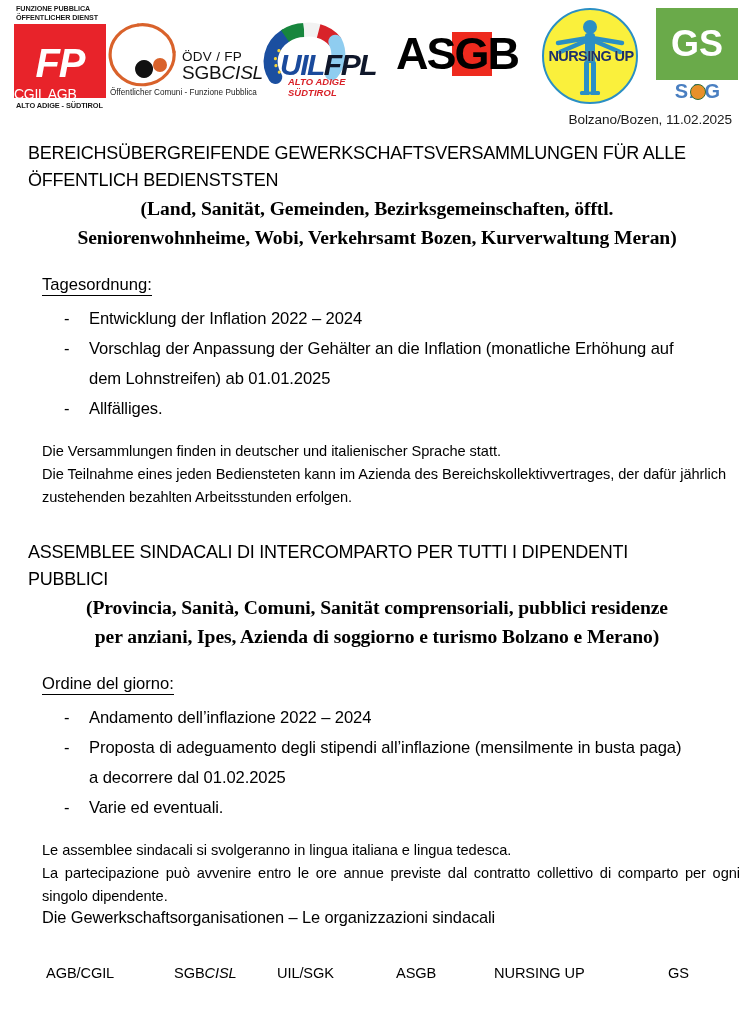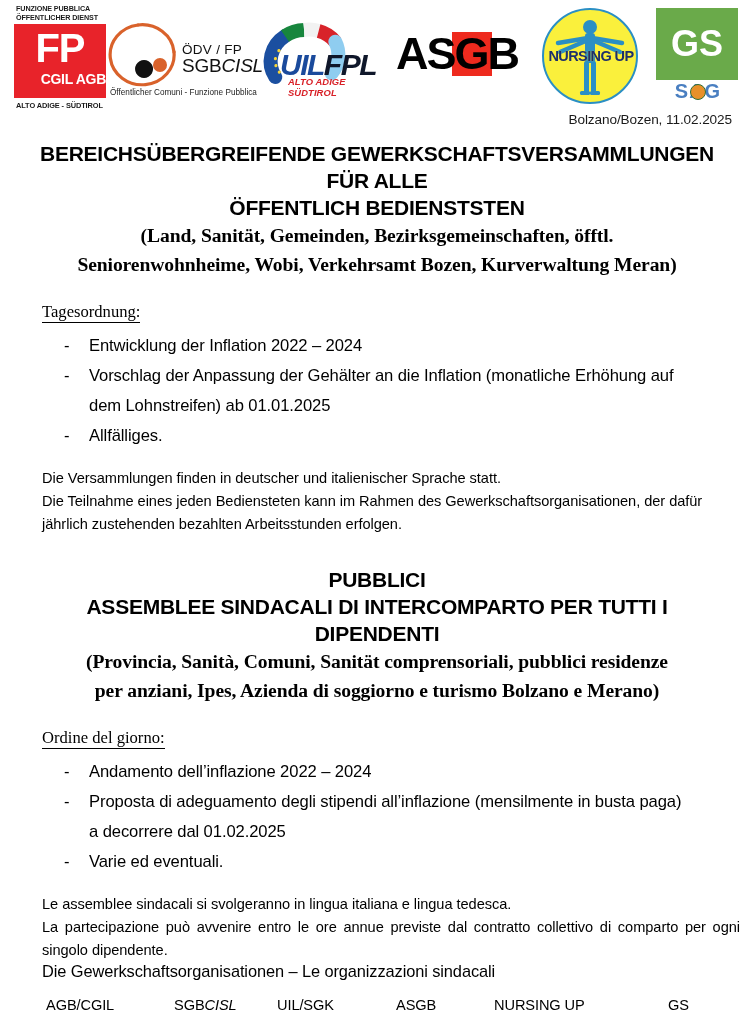"FP" .fp-big { font-style: none -> italic; padding-top: 1px -> 16px }
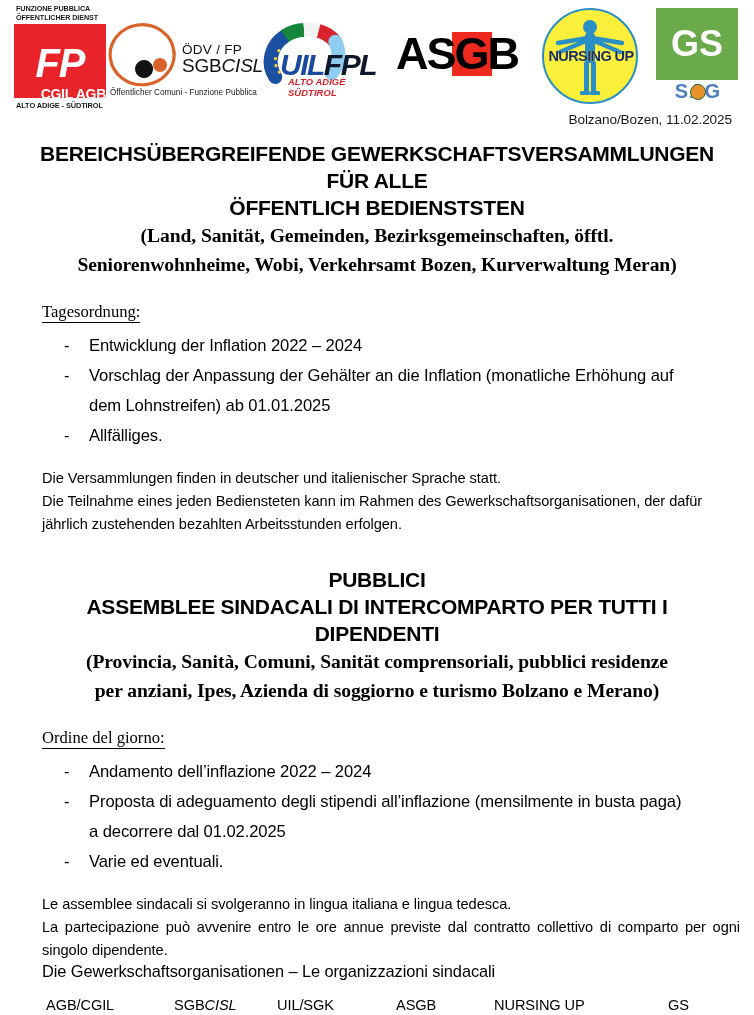"ÖDV / FP" .sgb-text { top: 24px -> 31px }
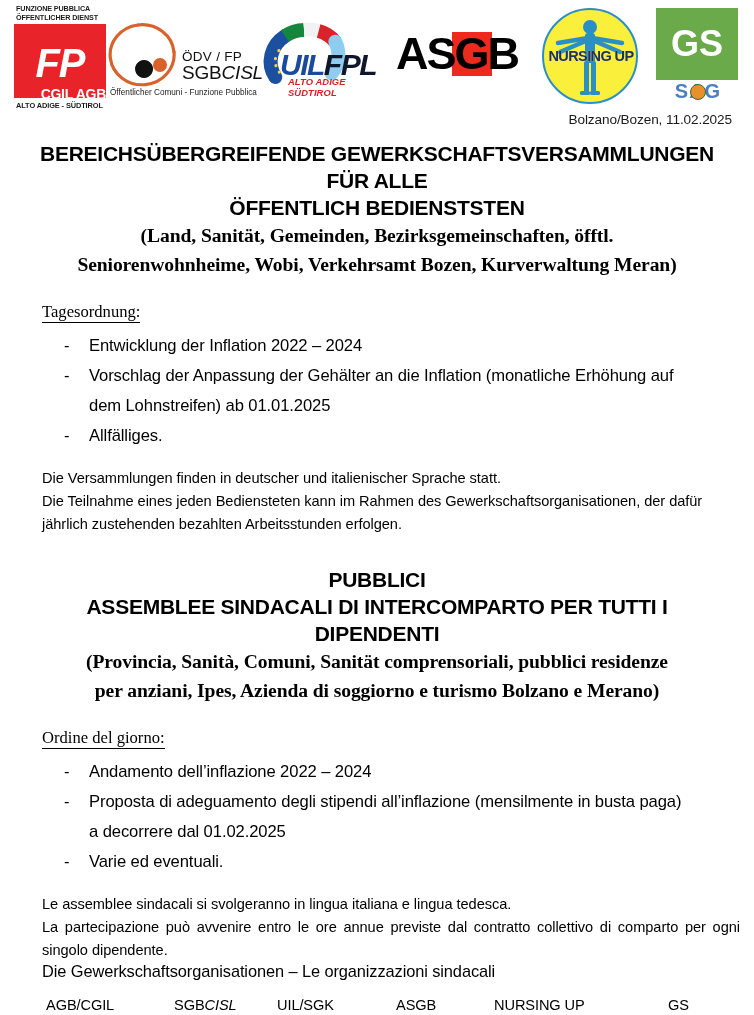"CGIL AGB" .fp-sub { font-weight: bold -> normal; text-align: right -> left }
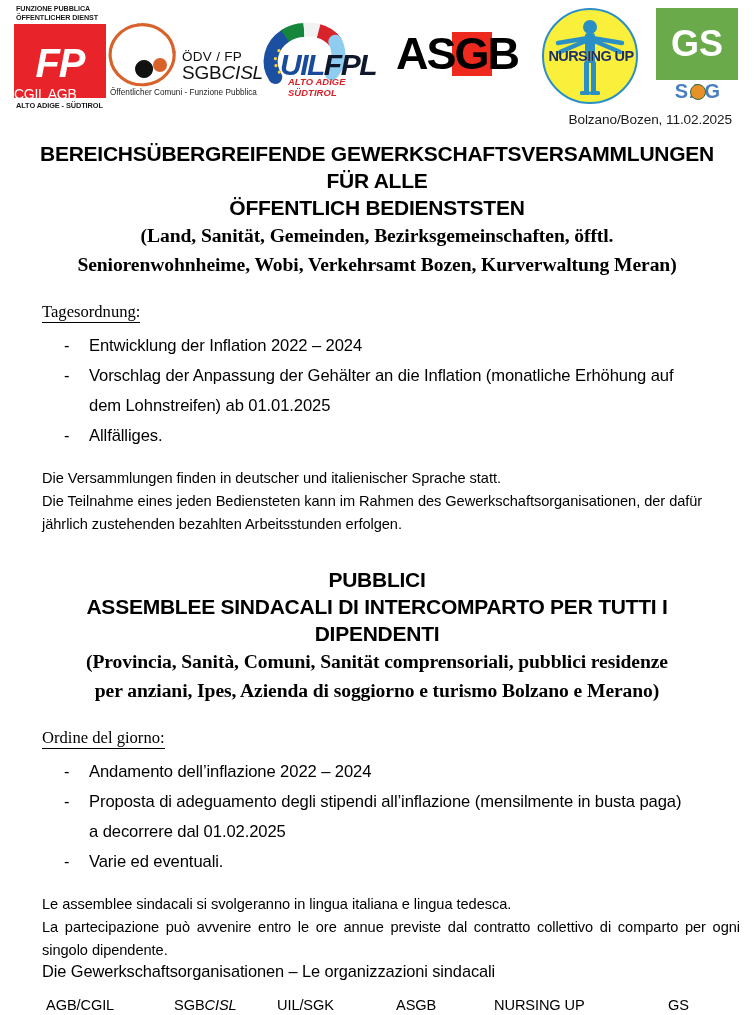"BEREICHSÜBERGREIFENDE" .heading-sans { font-size: 21px -> 18px; font-weight: bold -> normal; text-align: center -> left }
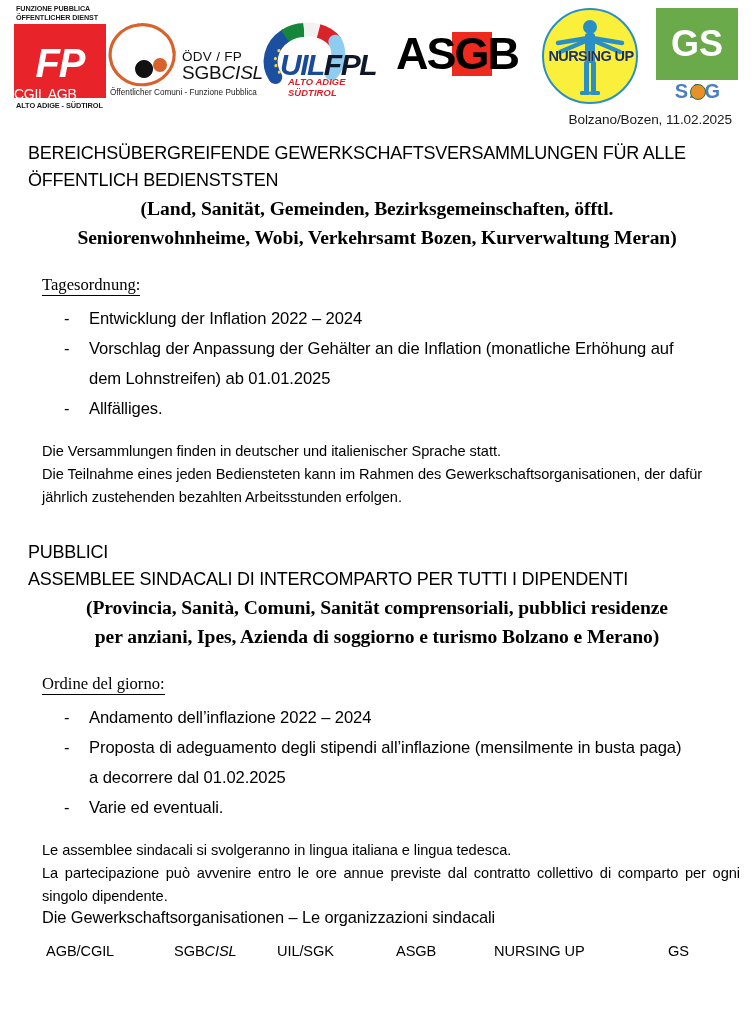"Tagesordnung:" .agenda-title { font-family: Liberation Serif, serif -> none }
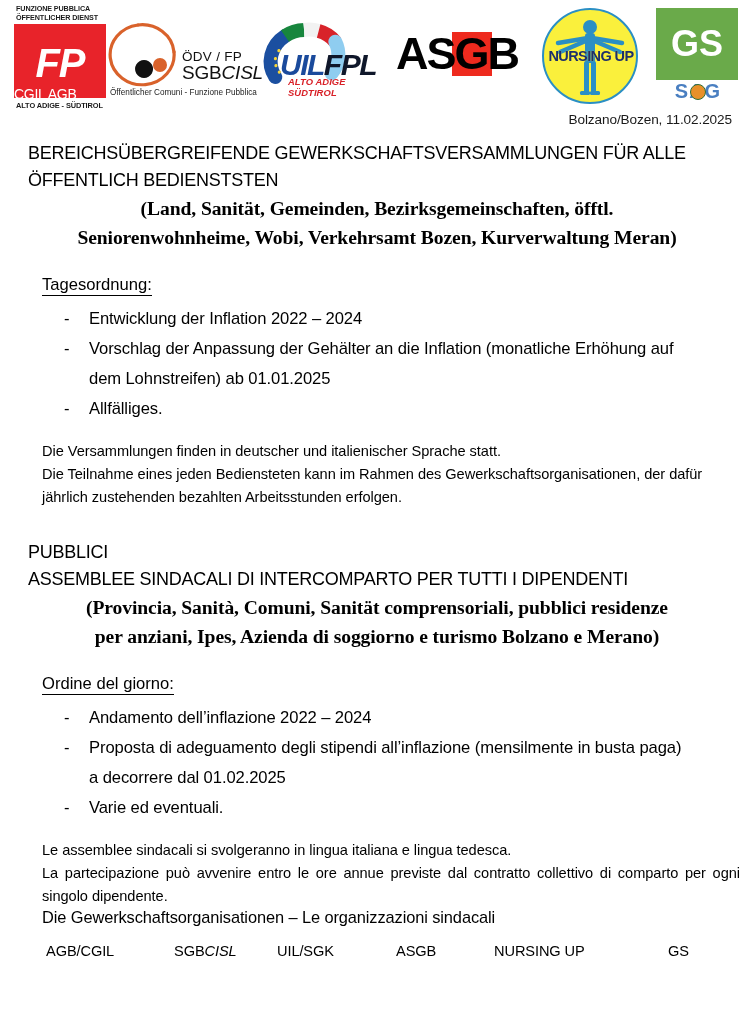"Die Teilnahme eines jeden Bediensteten" div { text: Rahmen des Gewerkschaftsorganisationen -> Azienda des Bereichskollektivvertrages }
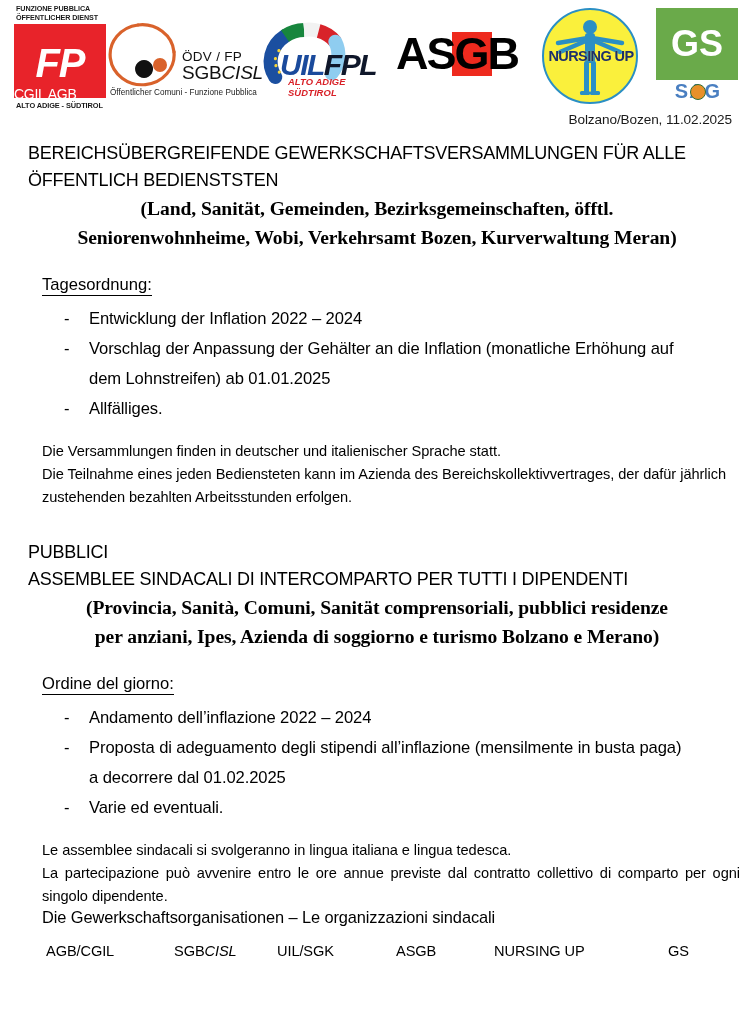"PUBBLICI" div { order: before "ASSEMBLEE SINDACALI DI INTERCOMPARTO PER" -> after "ASSEMBLEE SINDACALI DI INTERCOMPARTO PER" }
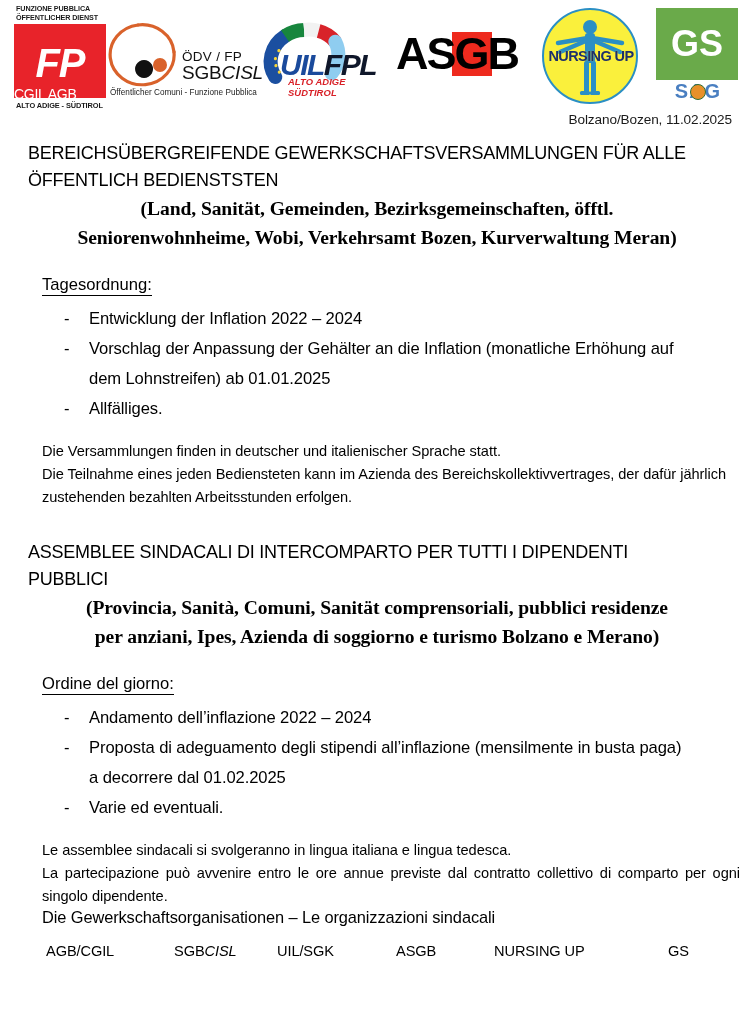"AGB/CGIL" .footer-orgs { margin-top: 16px -> 38px }
